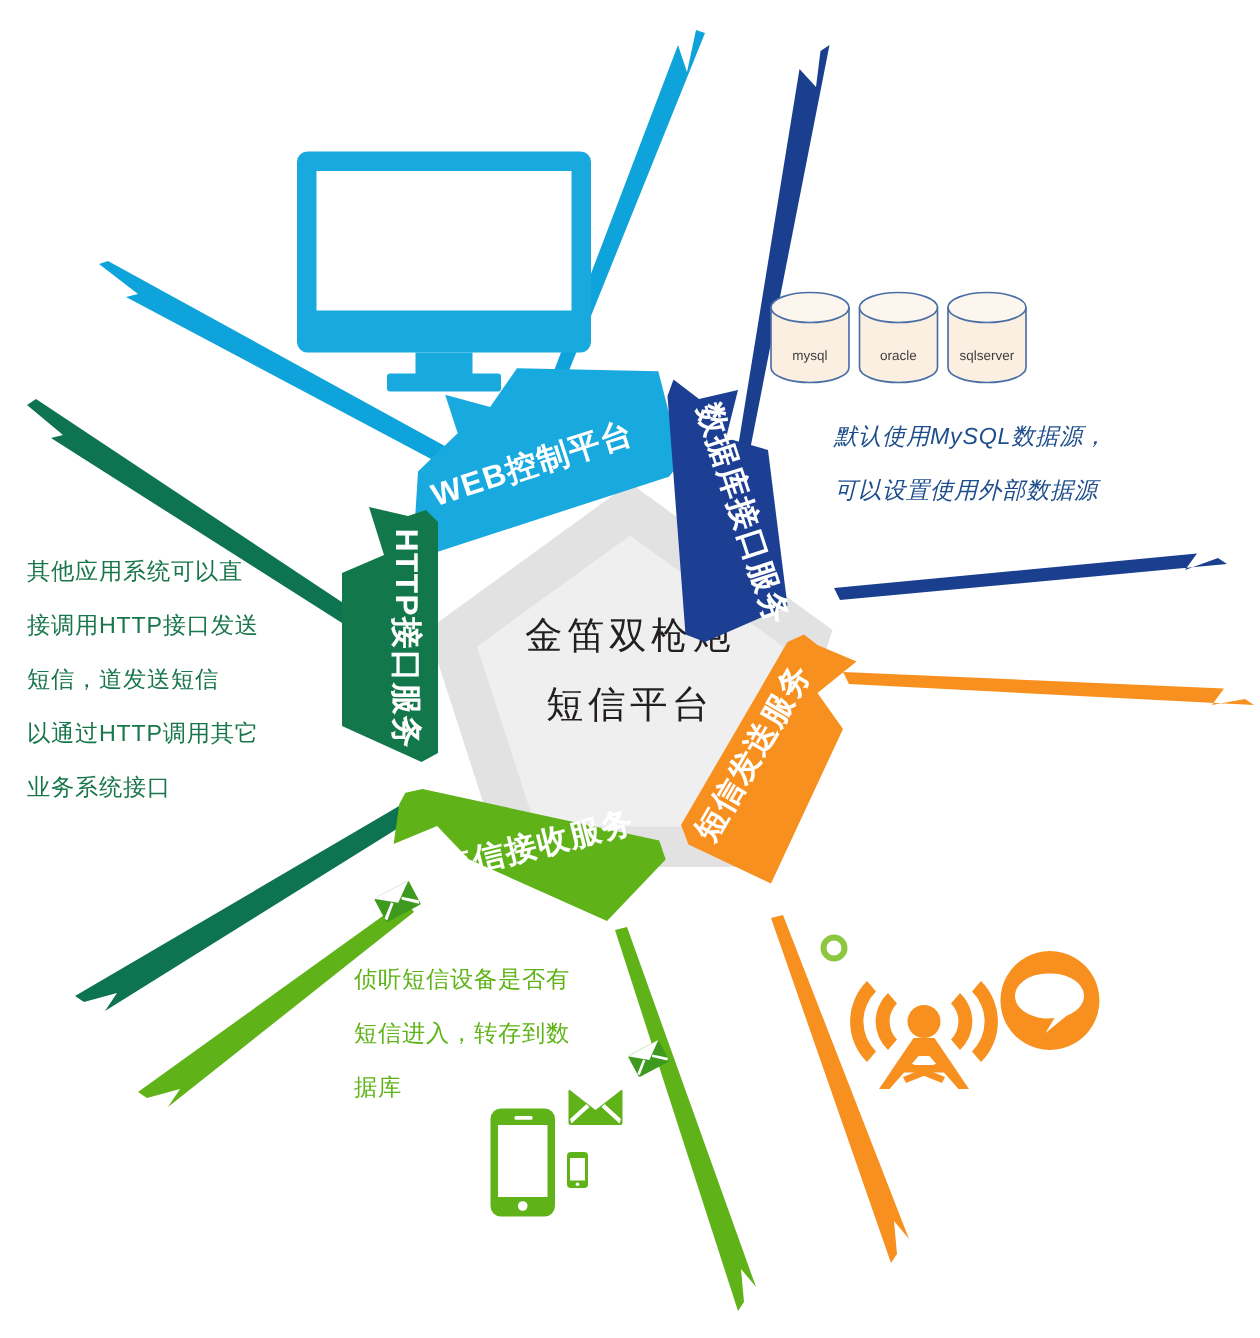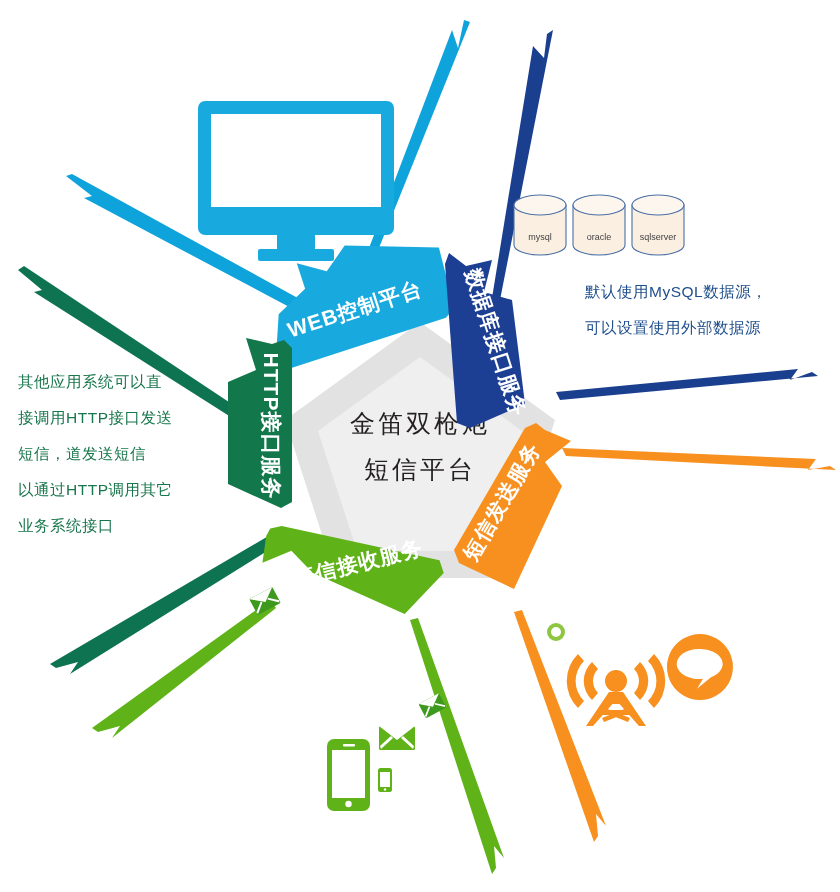"默认使用MySQL数据源，" #desc-db { font-style: none -> italic; left: 585px -> 556px }
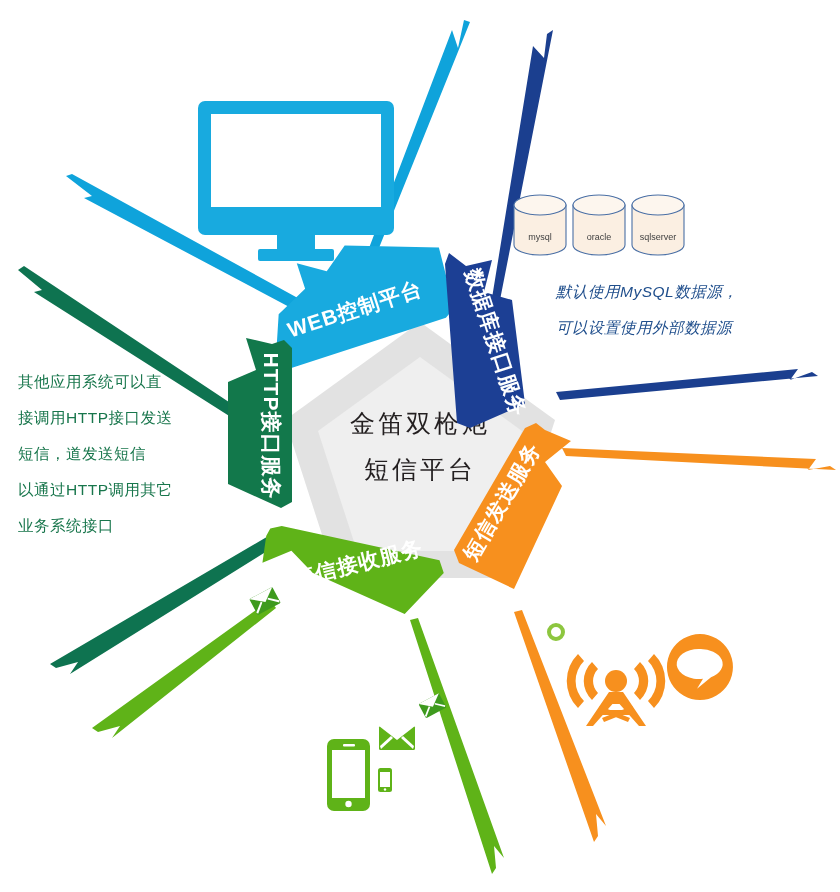"侦听短信设备是否有" div.desc { html: none -> <div>侦听短信设备是否有 短信进入，转存到数 据库</div> }
